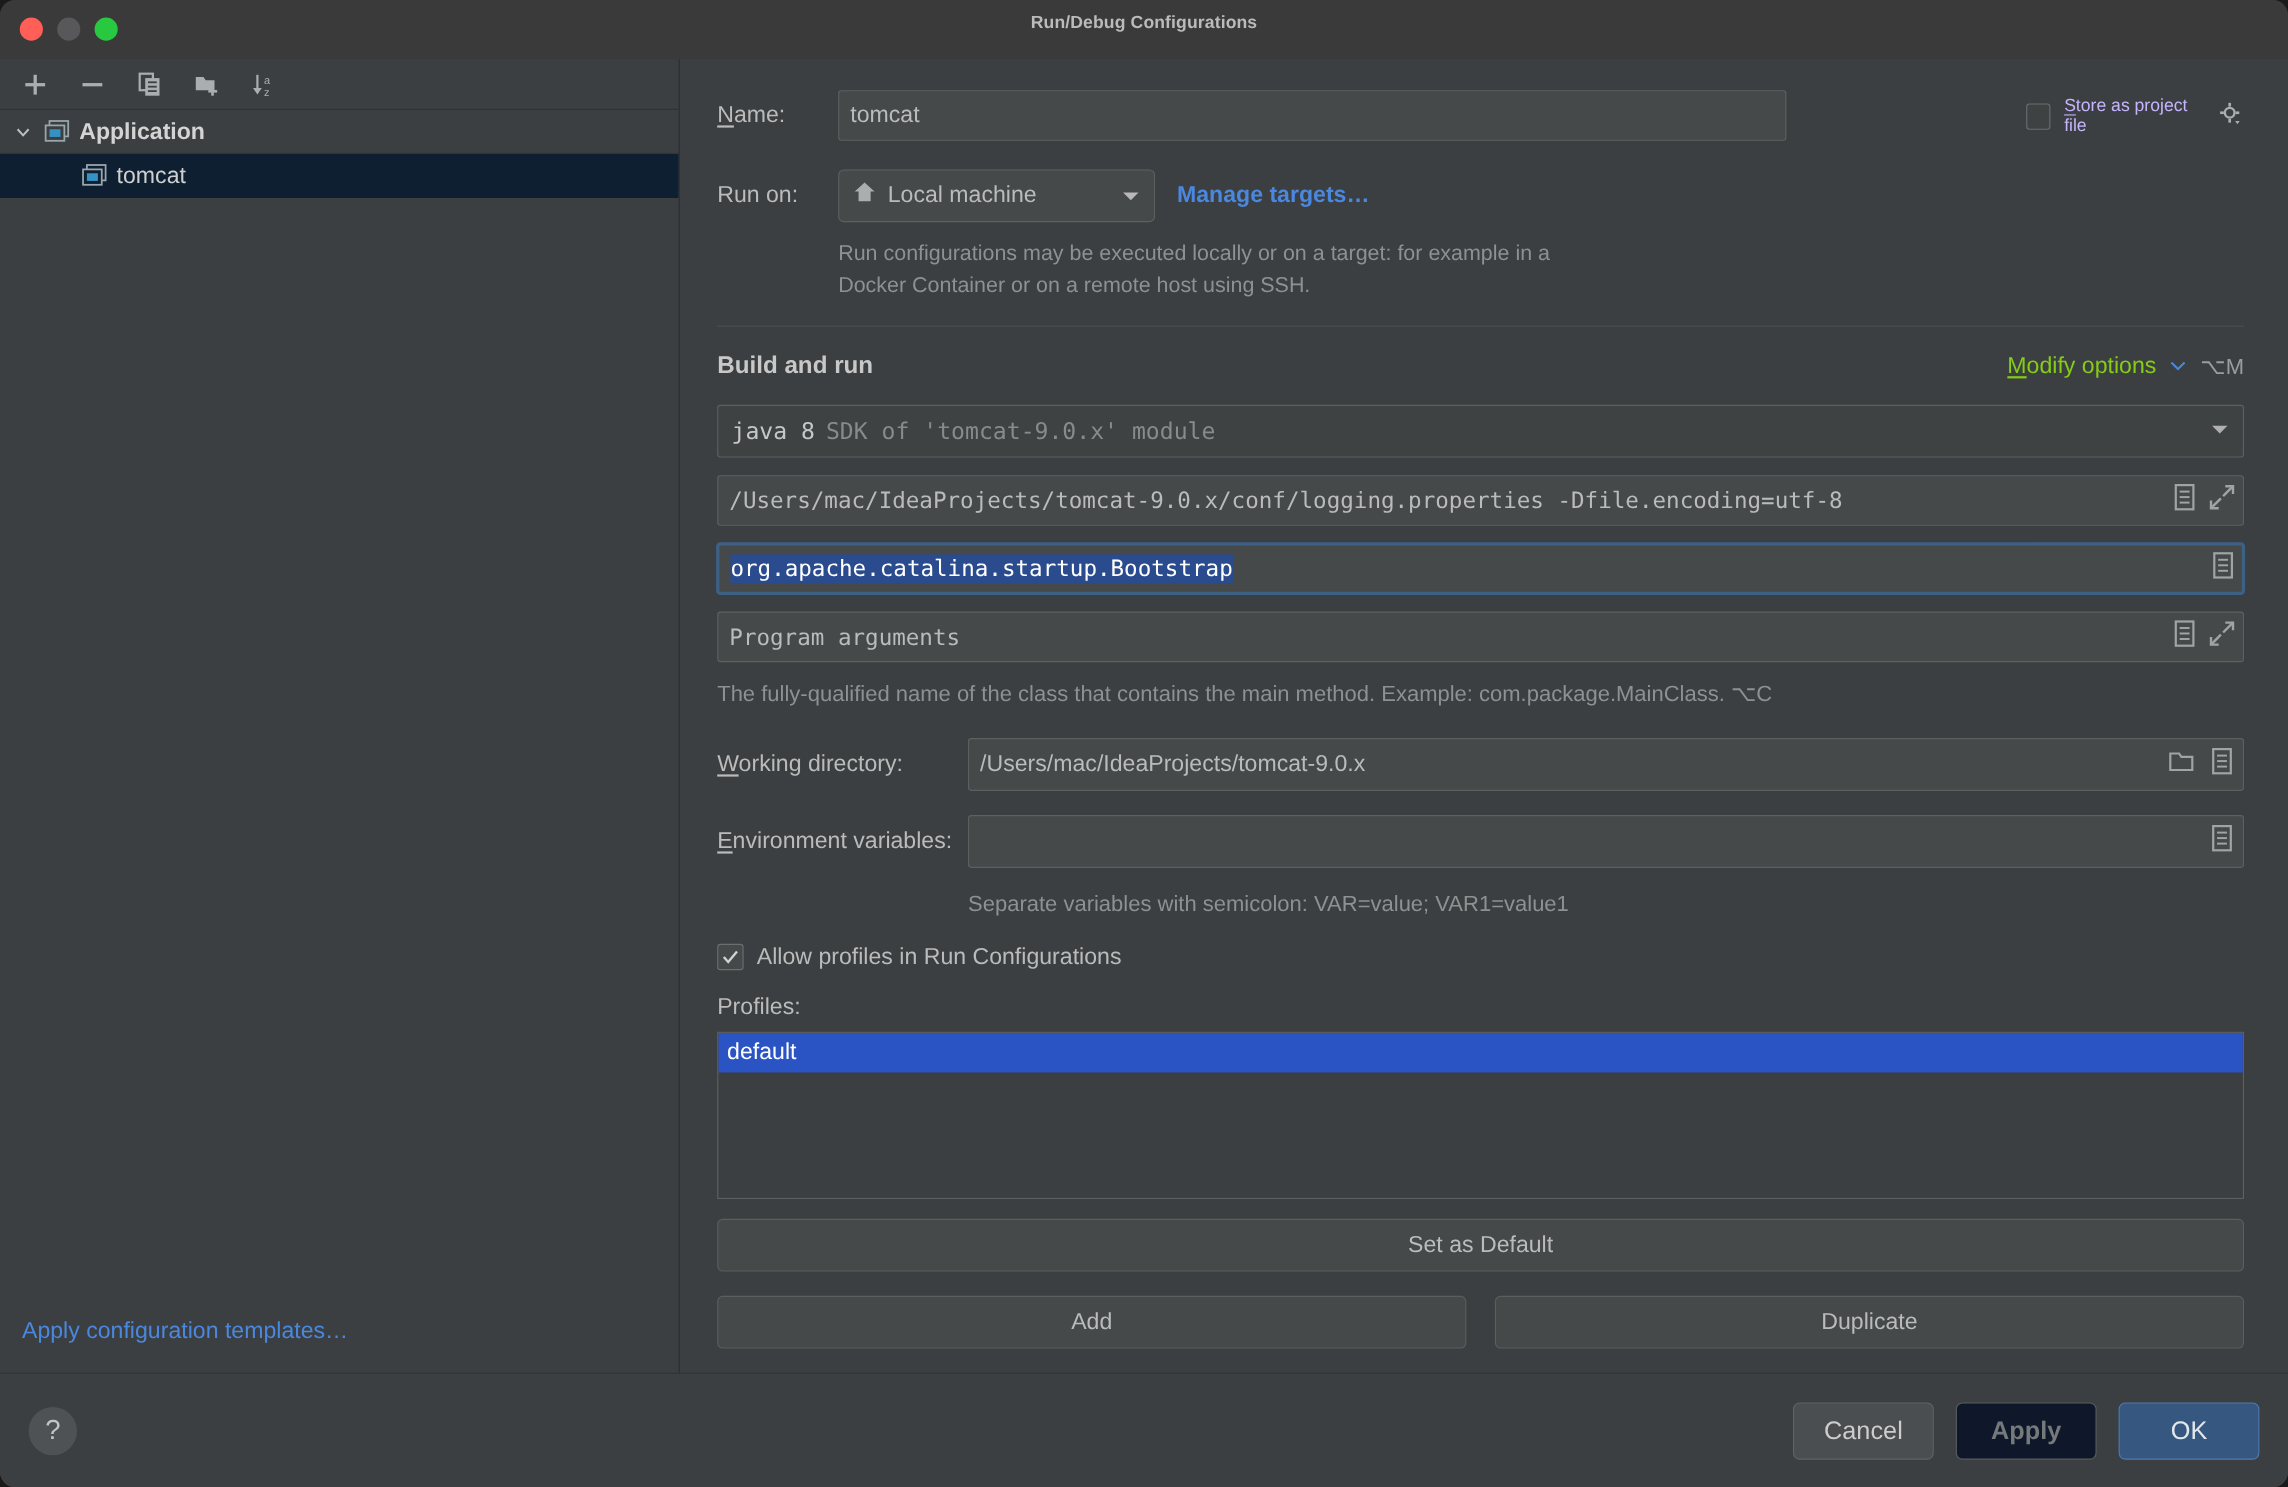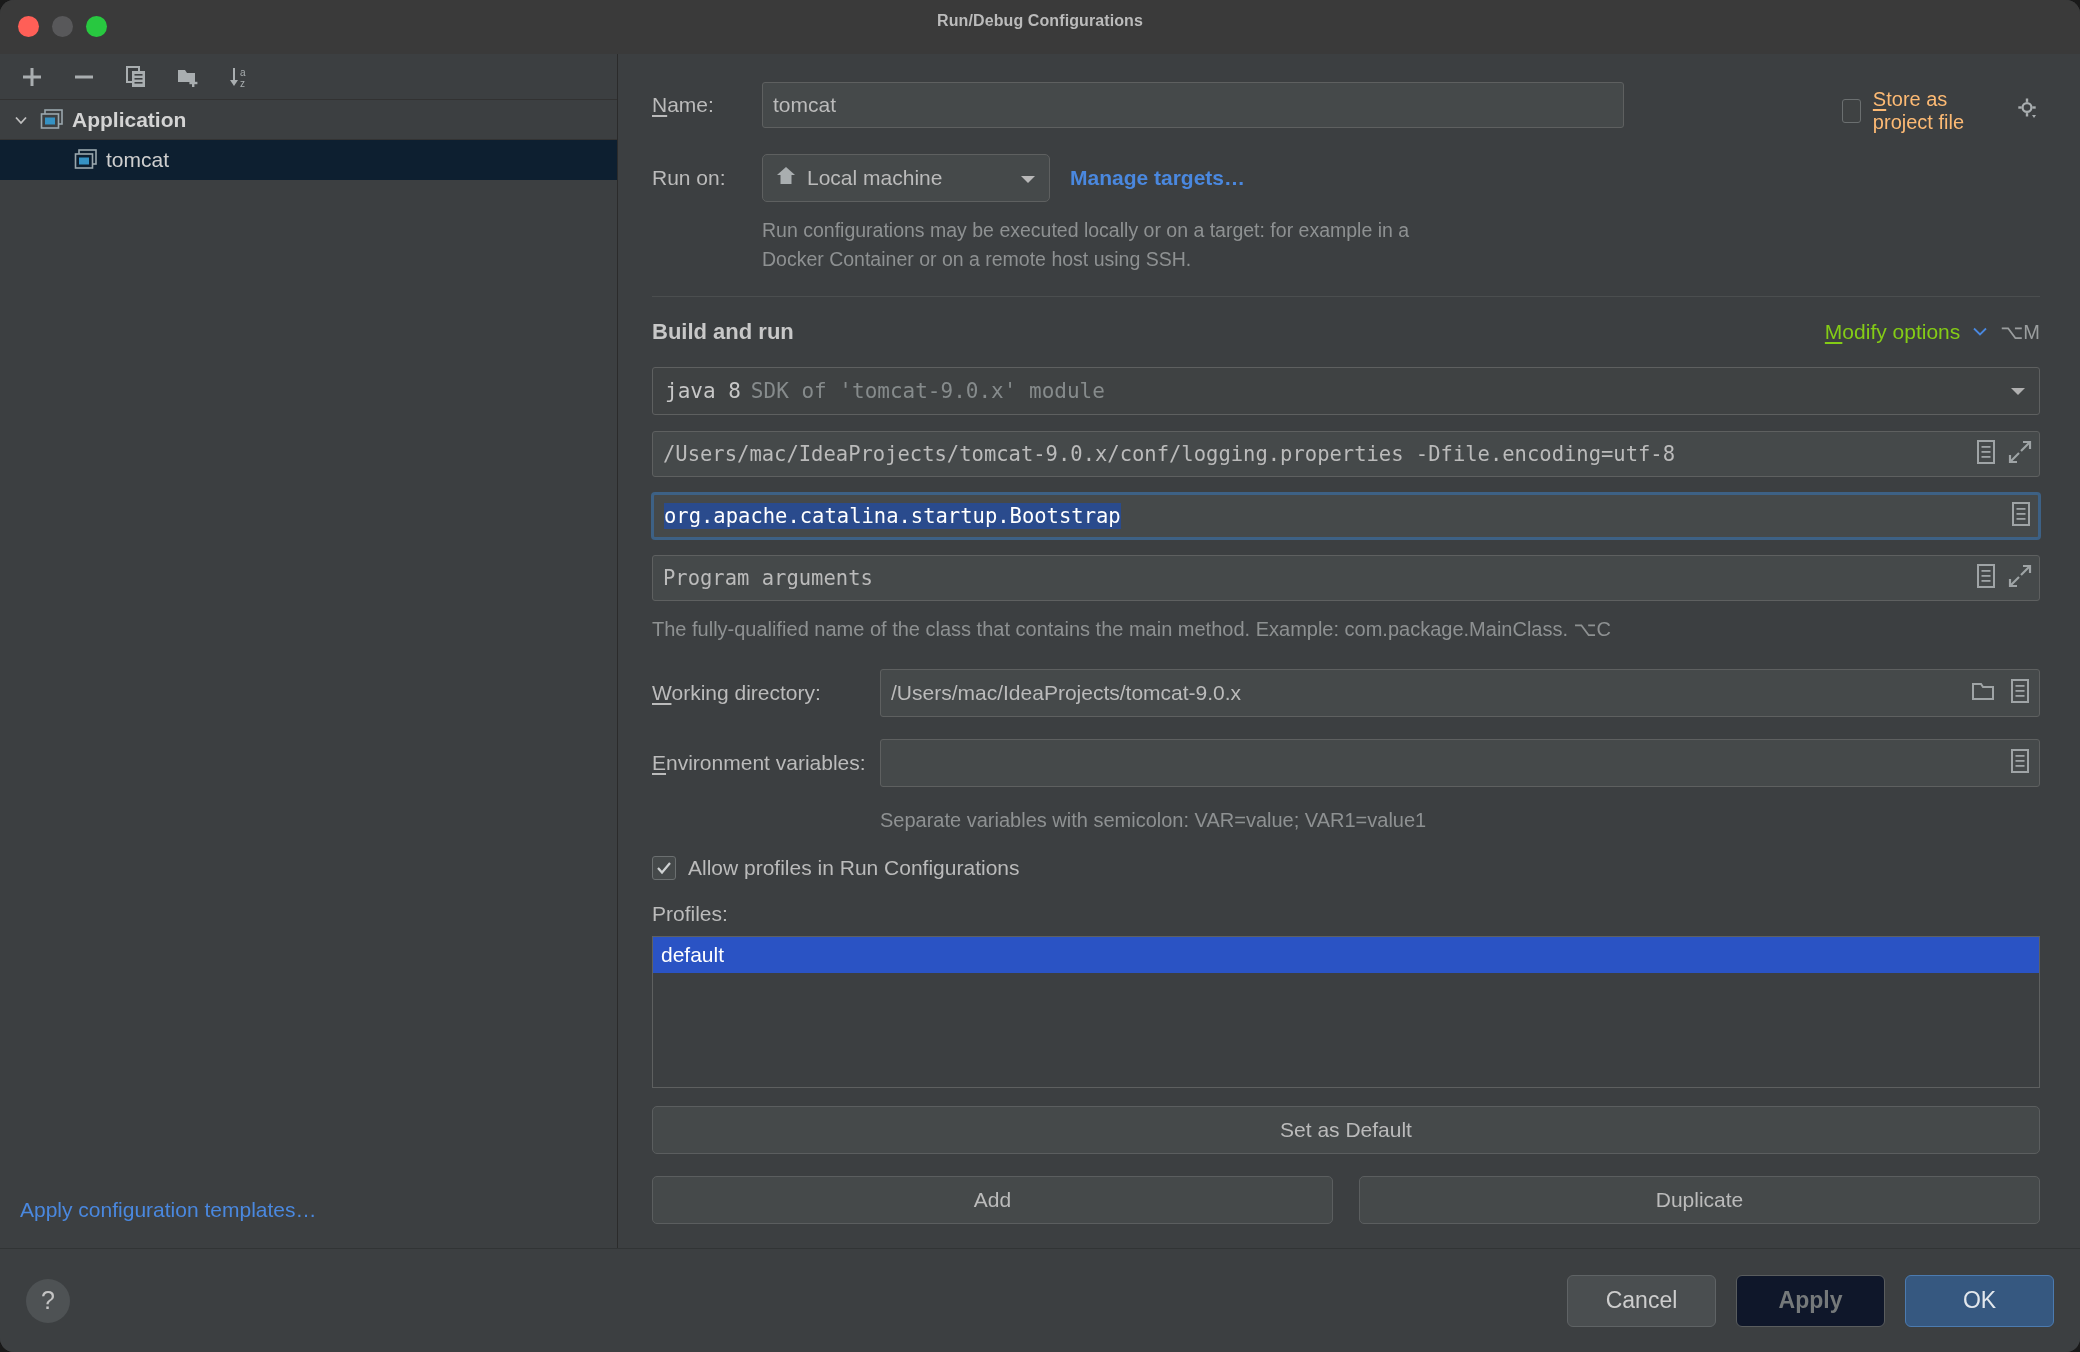"Store as project file" #store-label { color: #fdba74 -> #c4b5fd; font-size: 20px -> 16px }
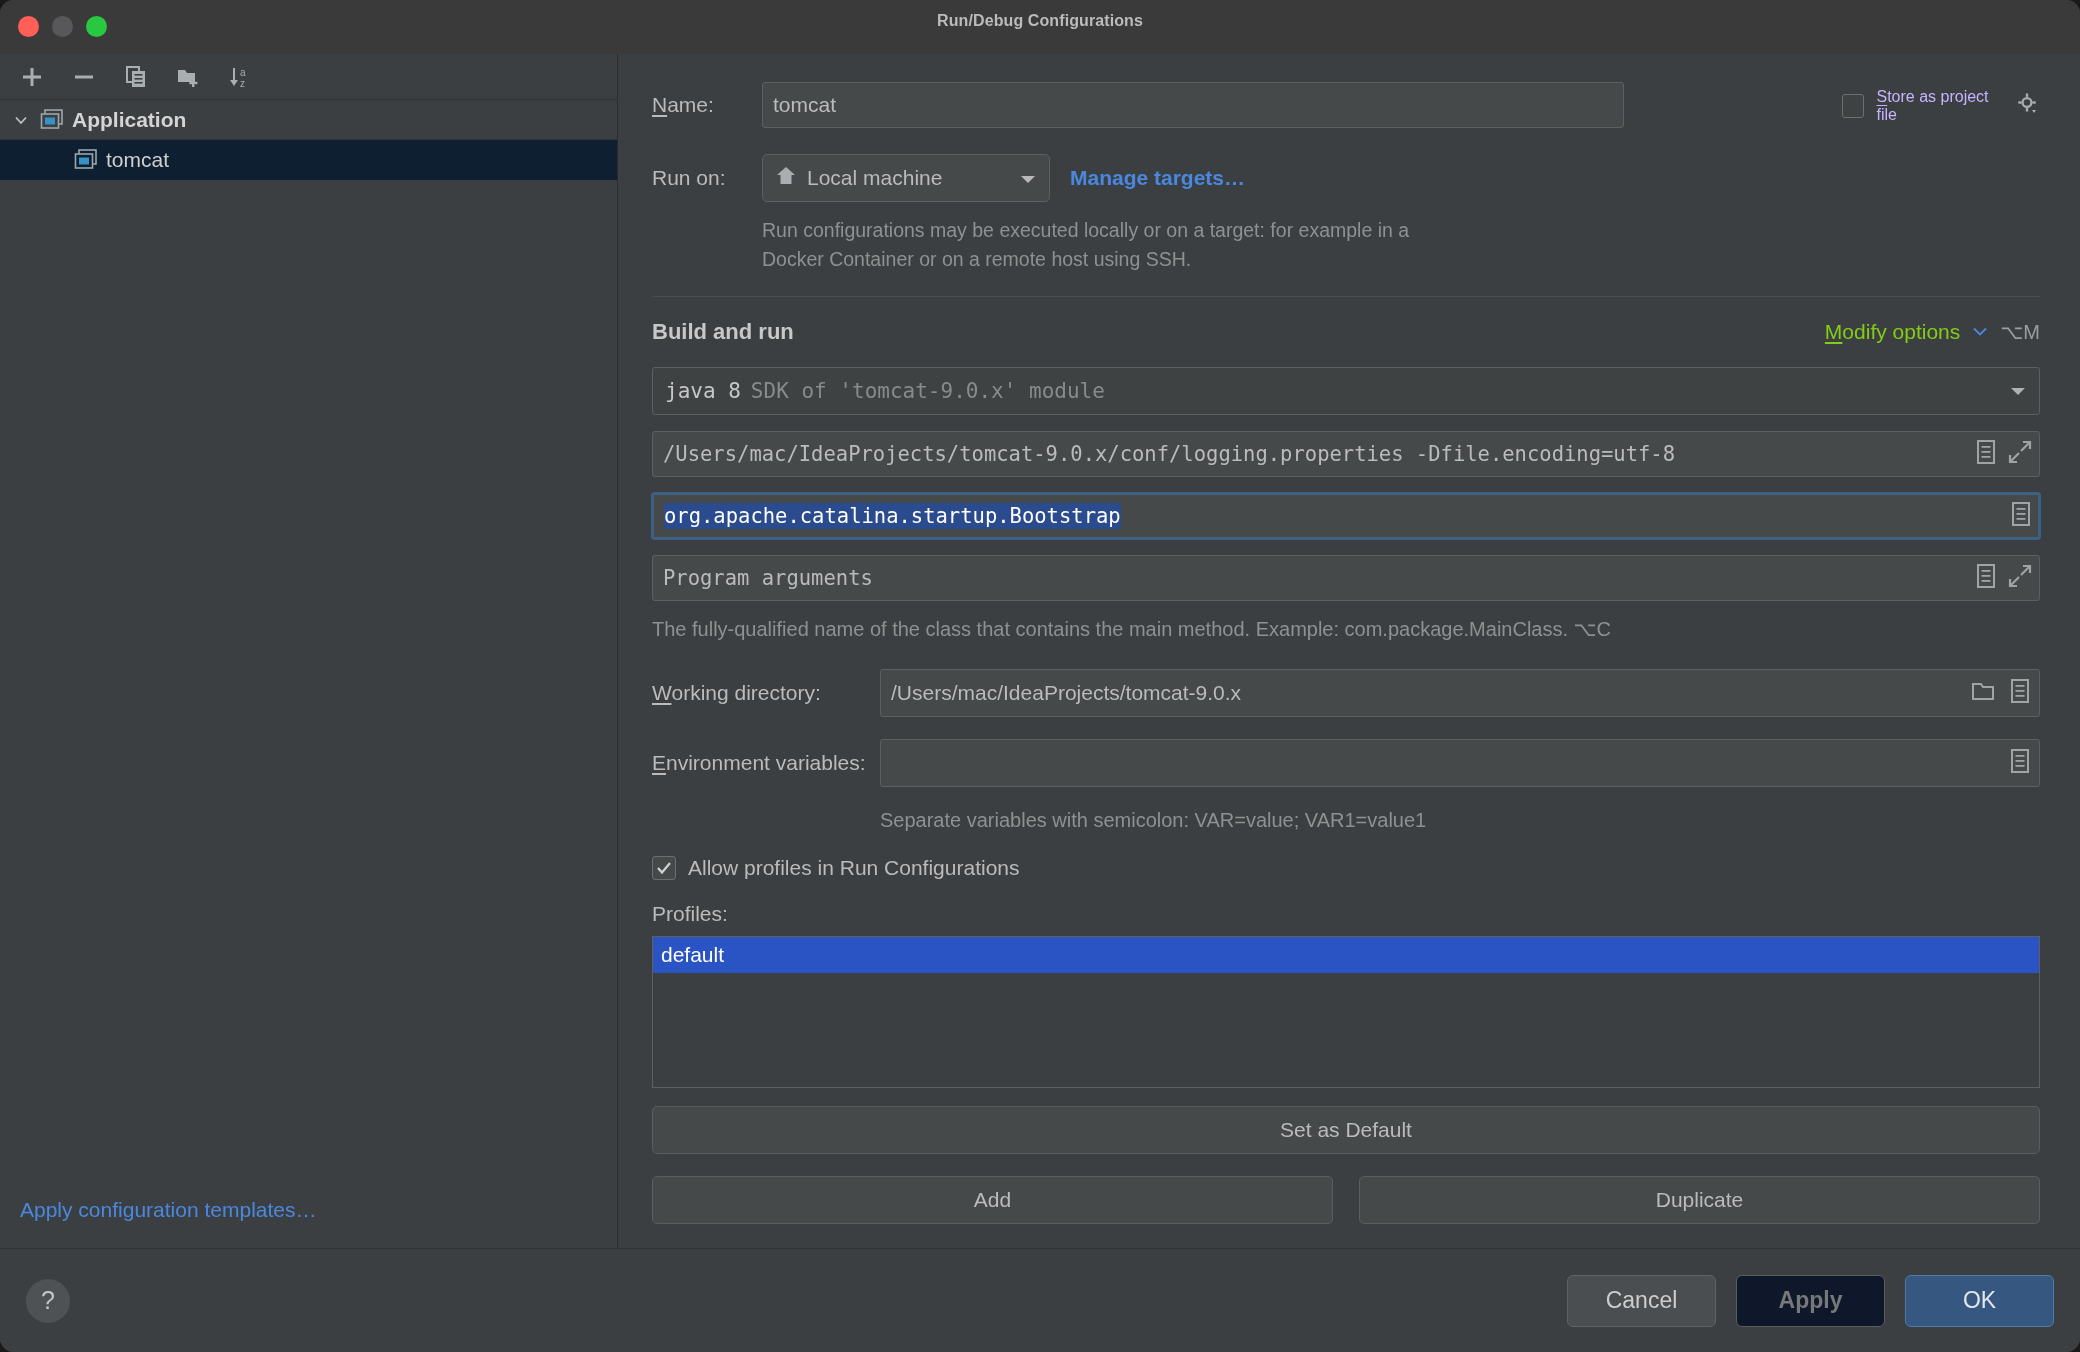"Cancel" .fbtn { width: 149px -> 128px }
